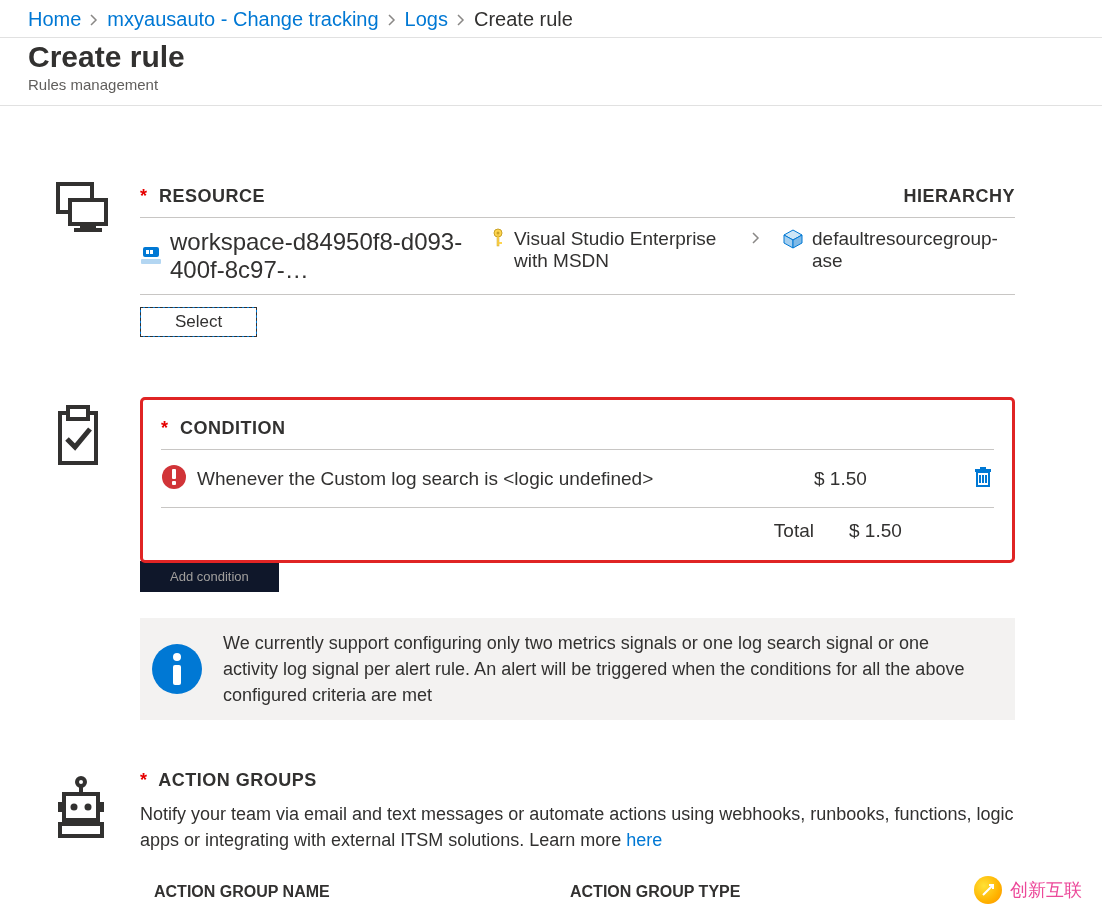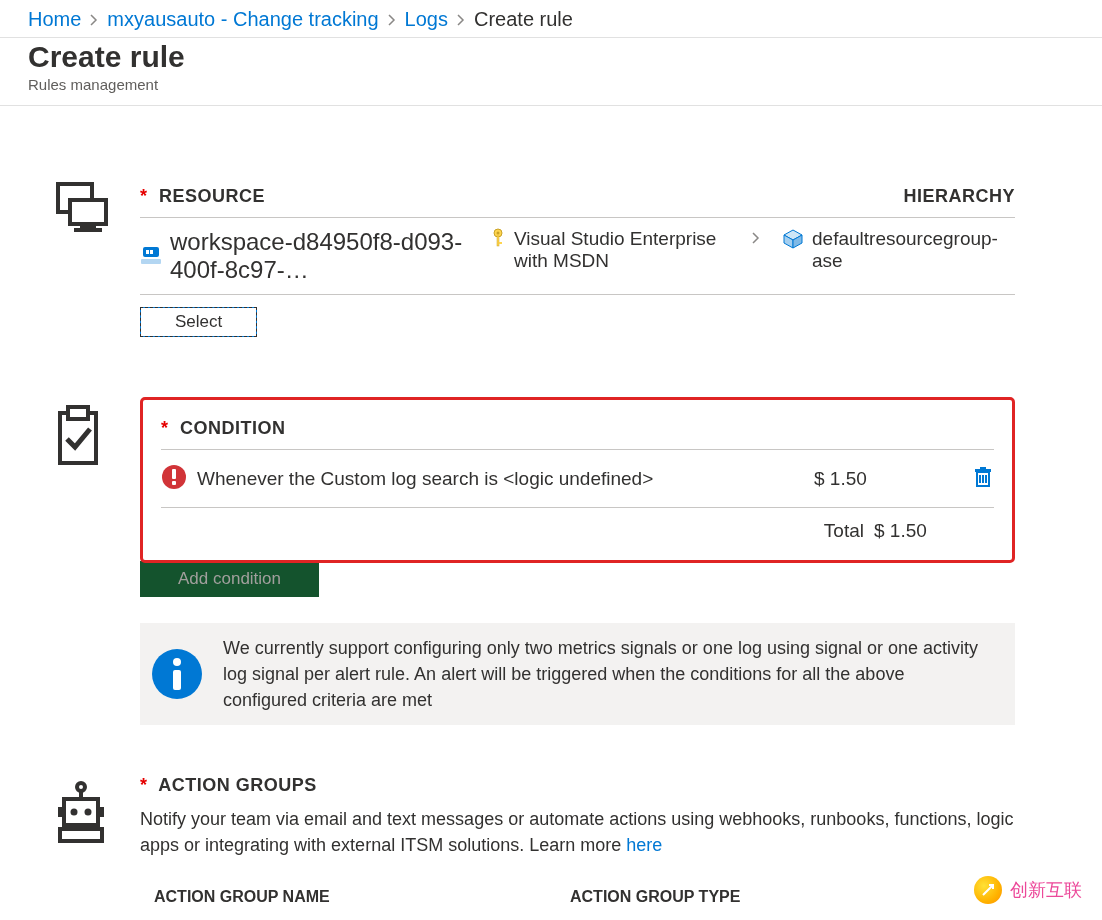"Total" .total-row { gap: none -> 25px }
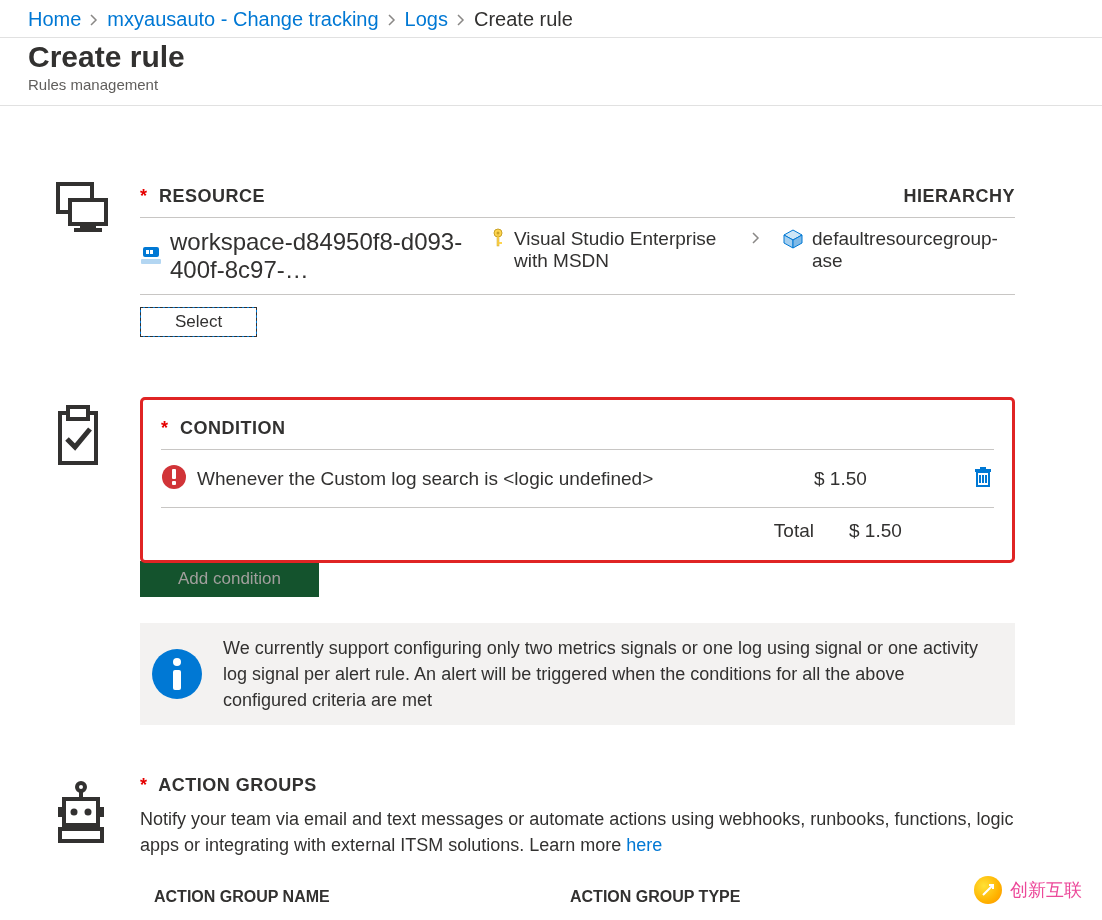"Add condition" .add-condition { background: #14532d -> #0f172a; font-size: 17px -> 13px; padding: 8px 38px -> 8px 30px }
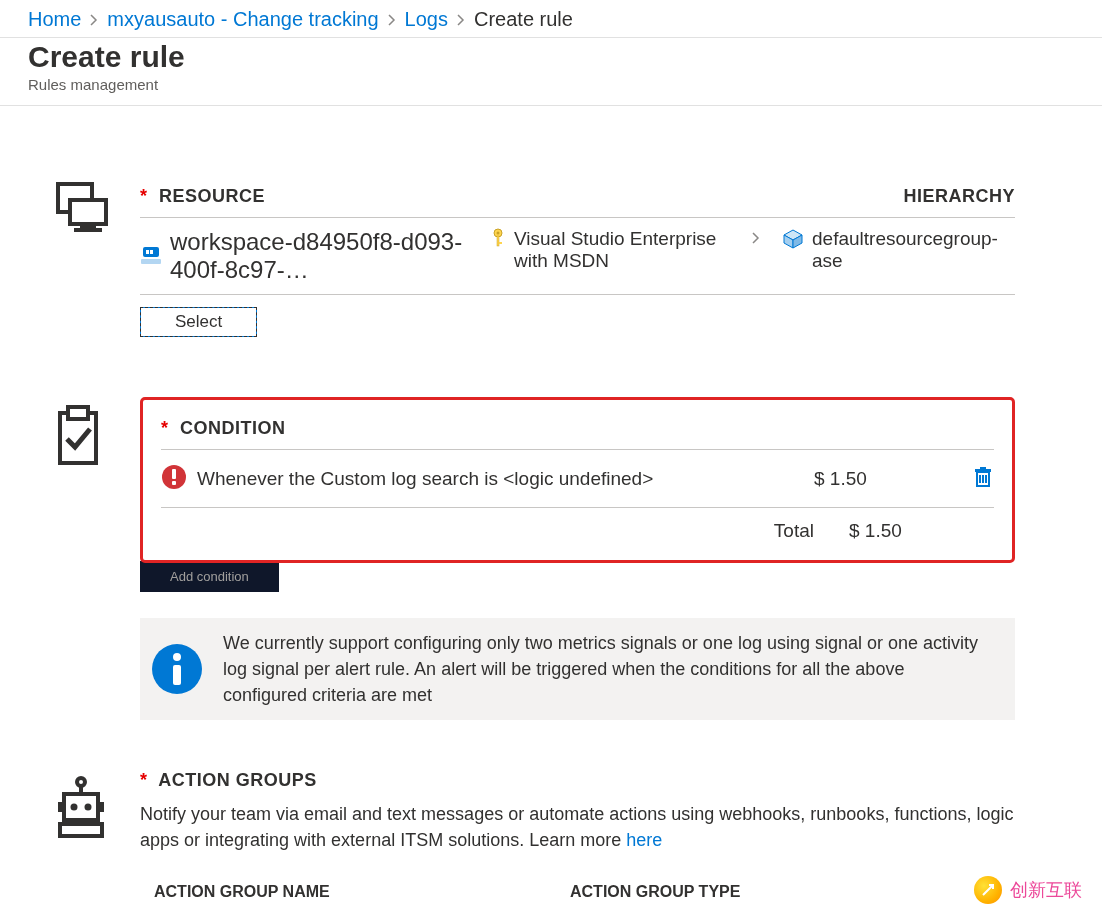"We currently support configuring only" div.i-text { text: using -> search }
